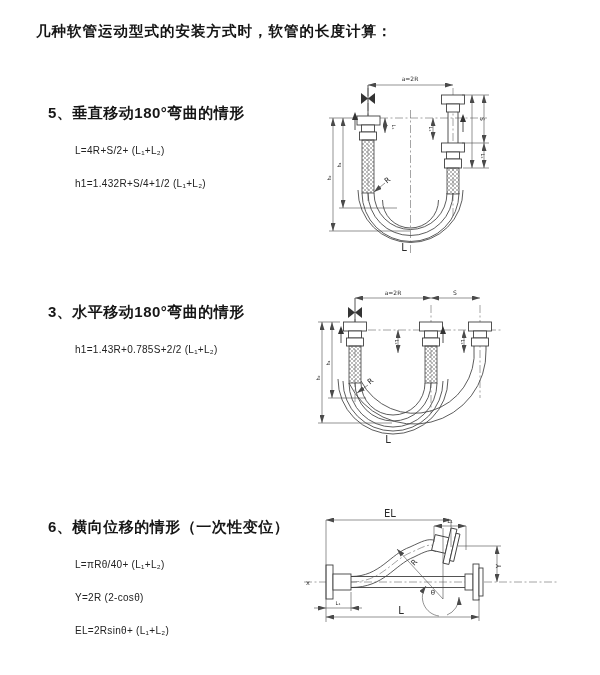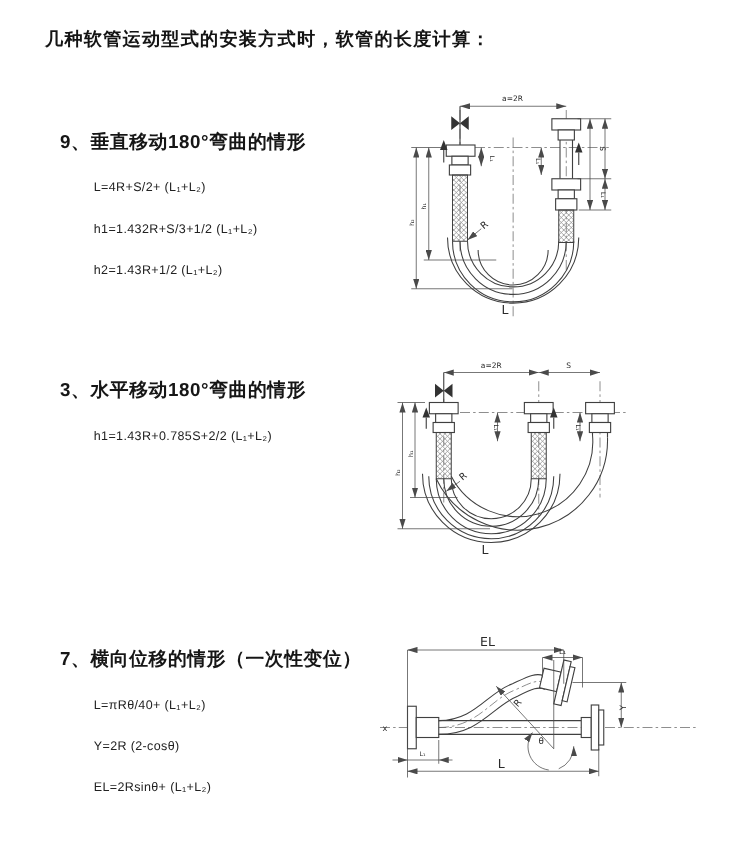"9、垂直移动180°弯曲的情形" div.sec-heading { text: 9 -> 5 }
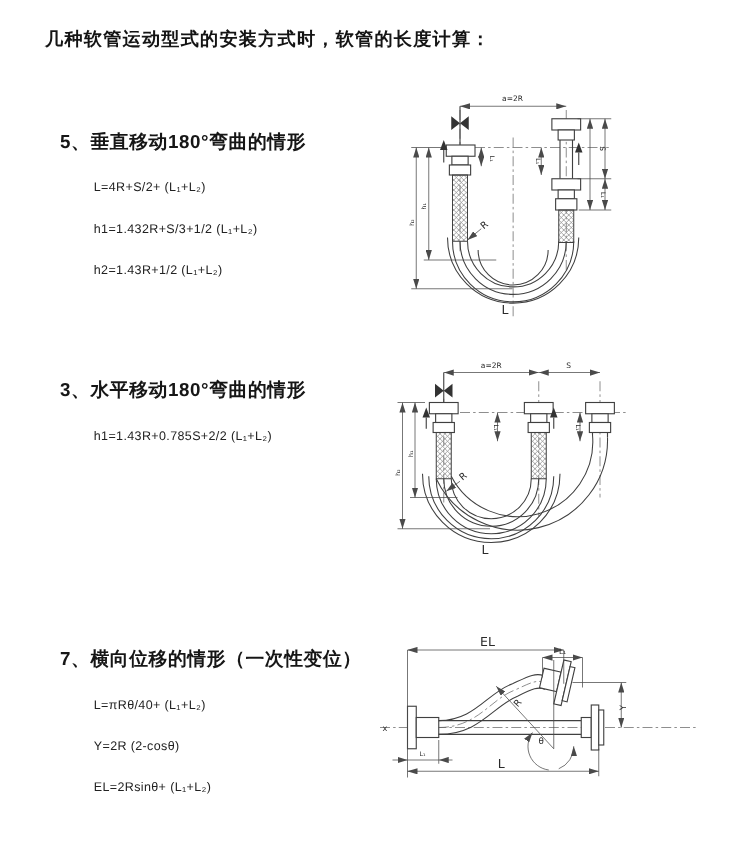"h1=1.432R+S/3+1/2 (L₁+L₂)" div.formula { text: 1.432R+S/3+1/2 -> 1.432R+S/4+1/2 }
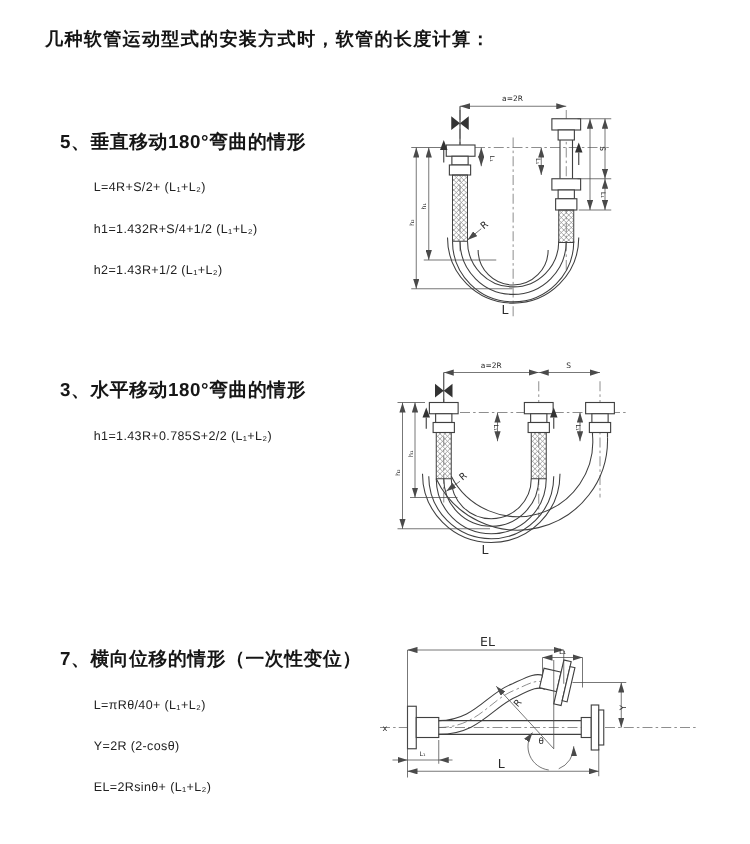"h2=1.43R+1/2 (L₁+L₂)" div.formula { html: <div>h2=1.43R+1/2 (L₁+L₂)</div> -> none }
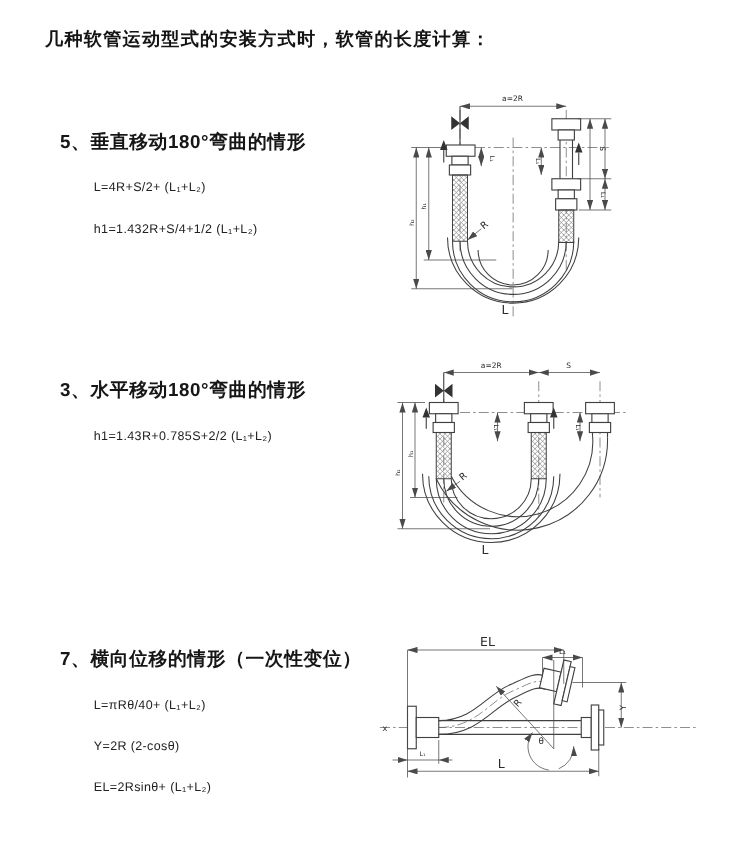"7、横向位移的情形（一次性变位）" div.sec-heading { text: 7 -> 6 }
